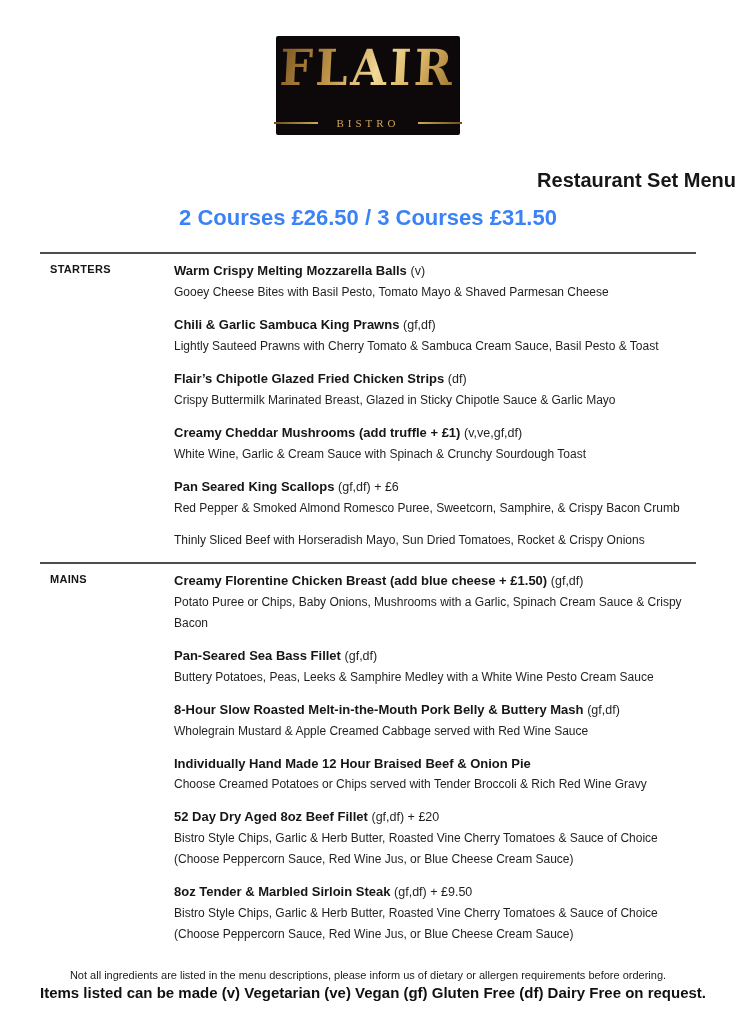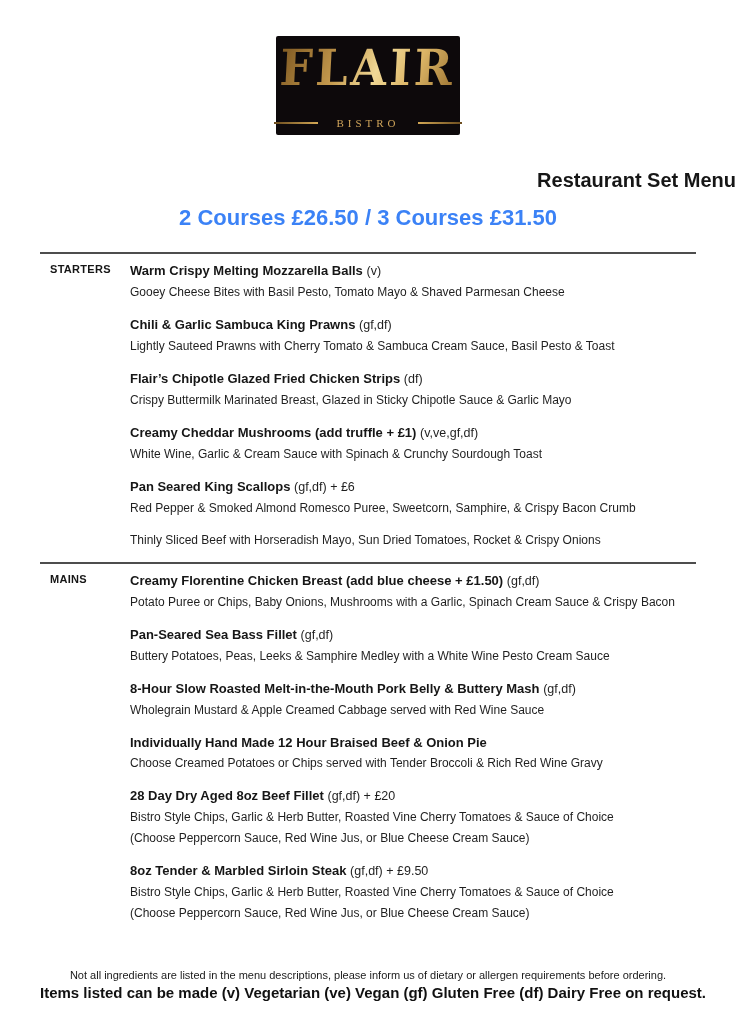"STARTERS" .menu-section { gap: none -> 44px }
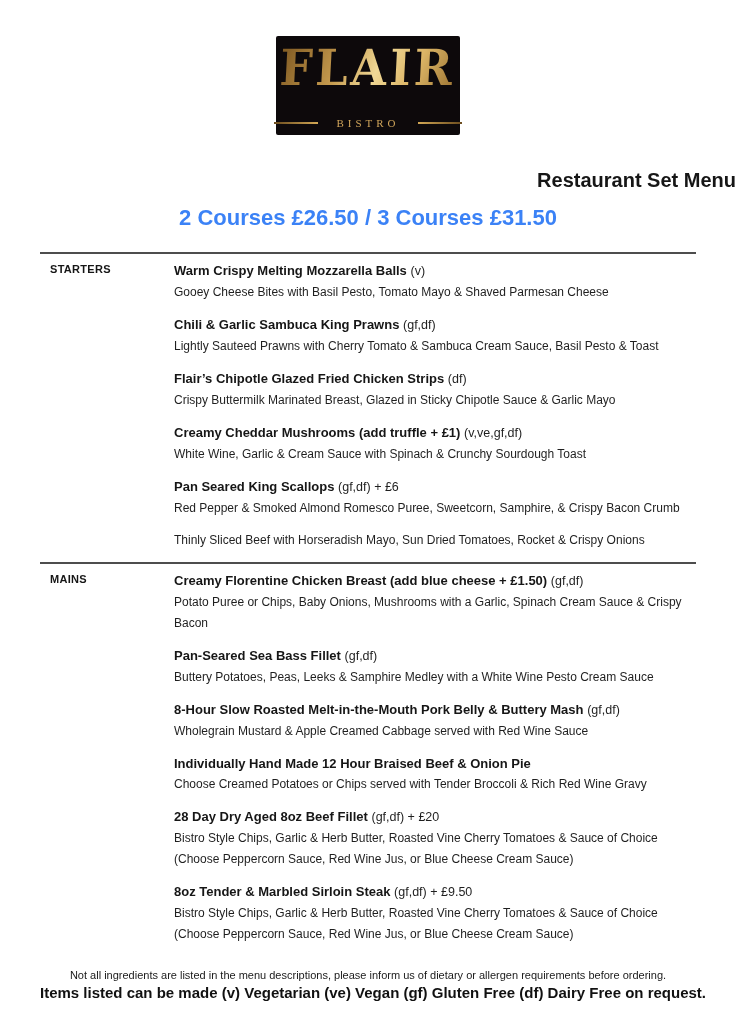"28 Day Dry Aged 8oz" span { text: 28 -> 52 }
